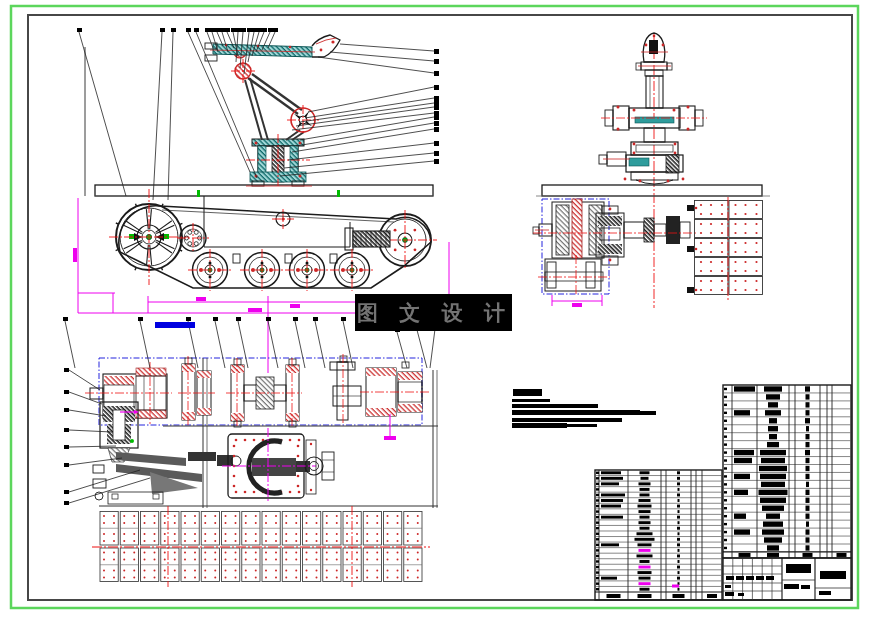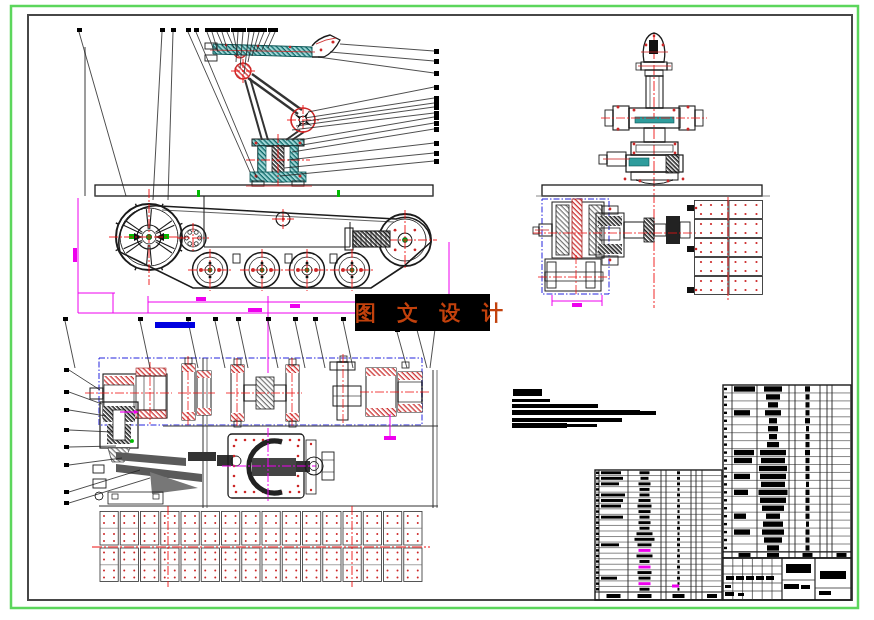"图 文 设 计" .watermark { color: #c2410c -> #737373; justify-content: flex-start -> flex-end; width: 135px -> 157px }
